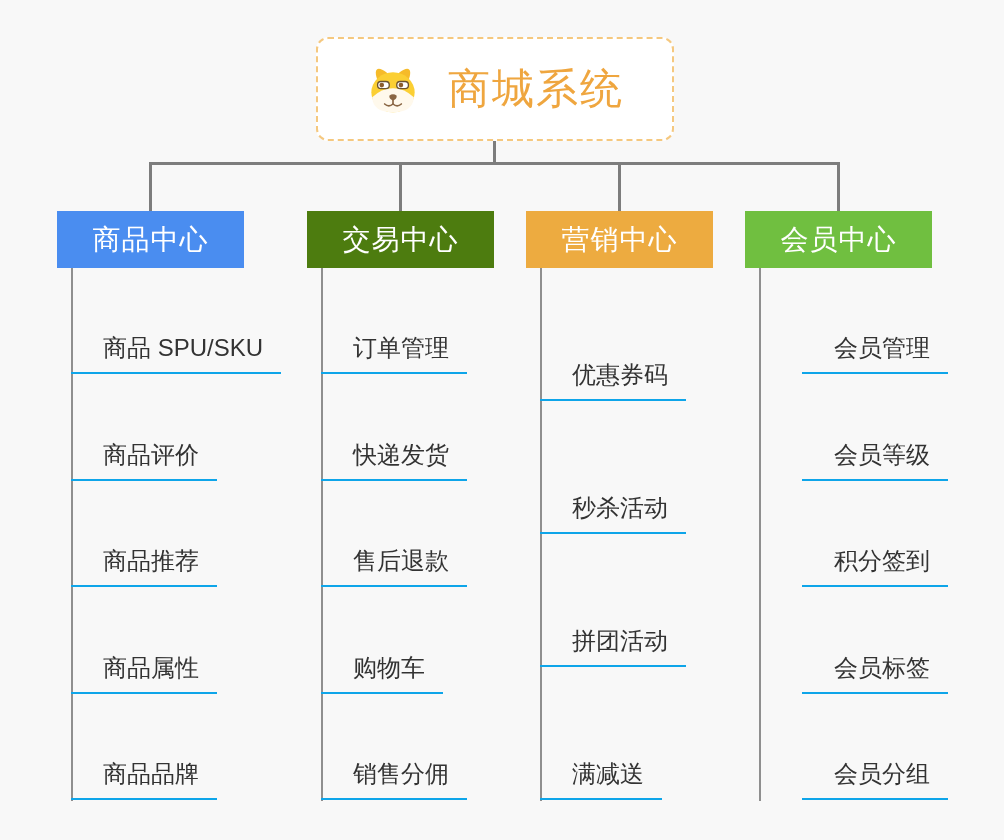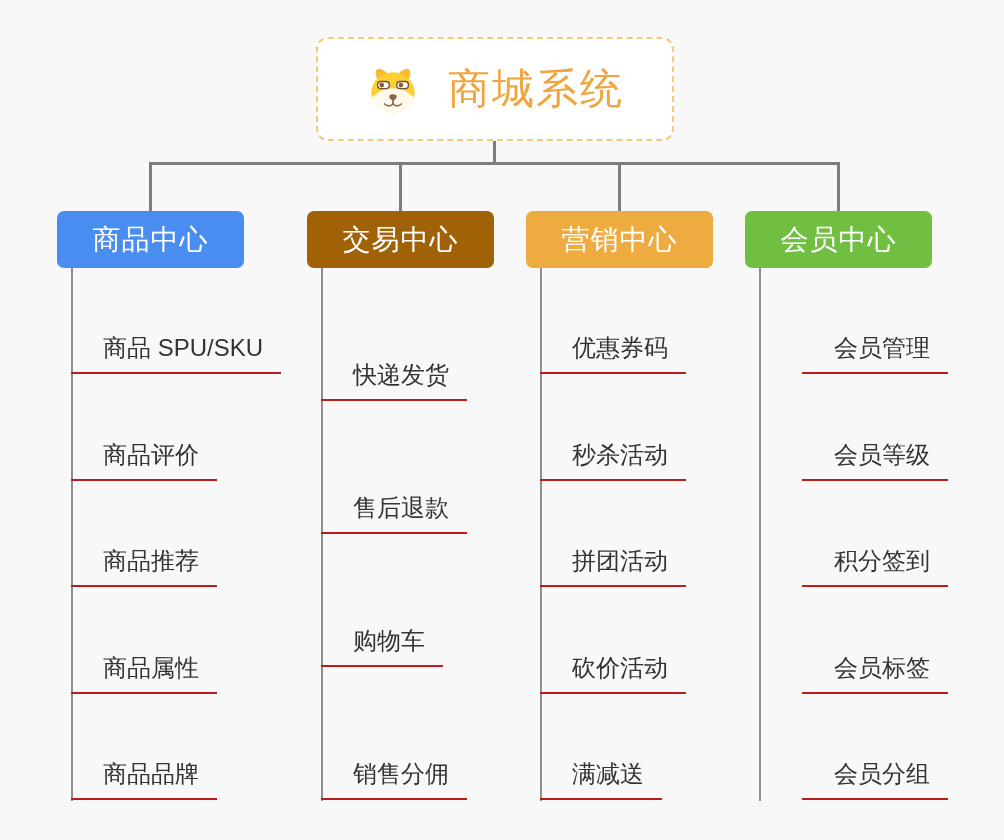"商品中心" .branch-header { border-radius: 7px -> 0 }
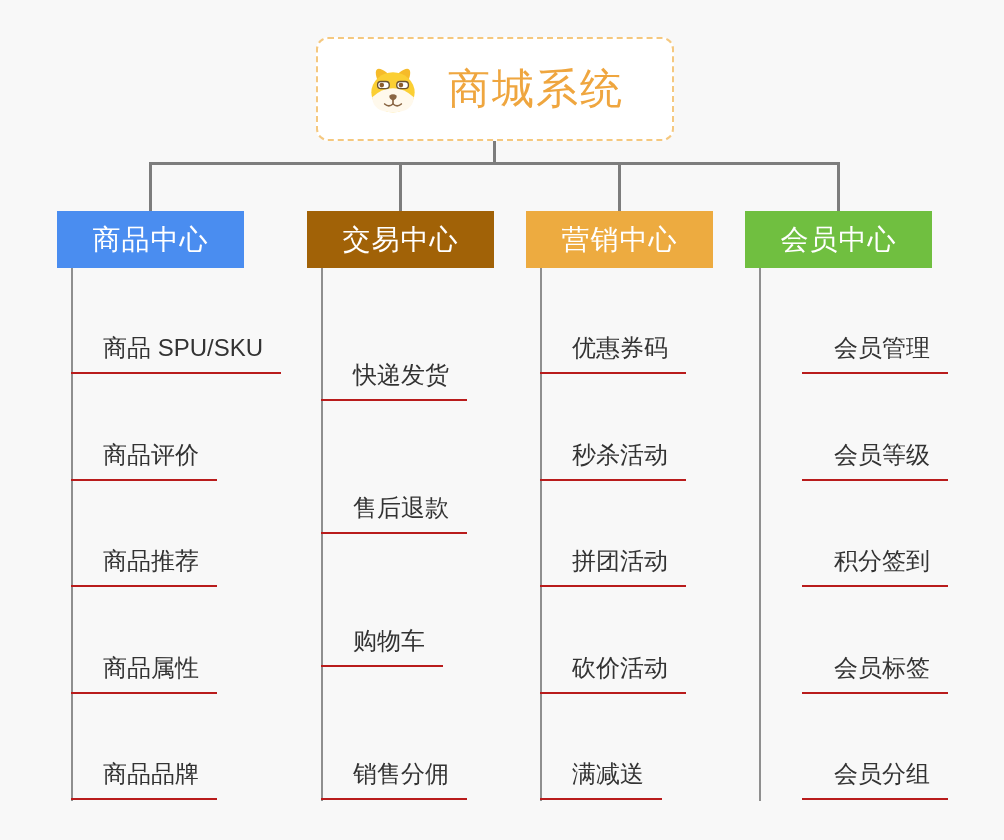"交易中心" div.branch-header { background: #a16207 -> #4d7c0f }
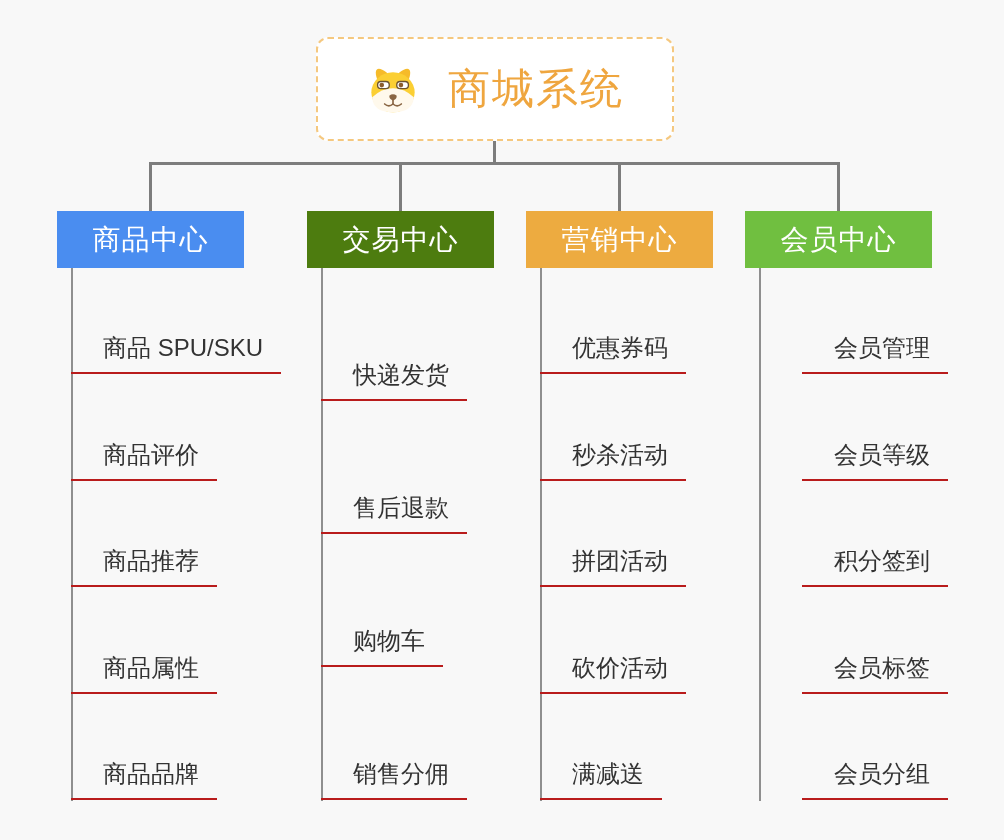"商品 SPU/SKU" .leaf-label { border-bottom: 2px solid #b91c1c -> 2px solid #0ea5e9 }
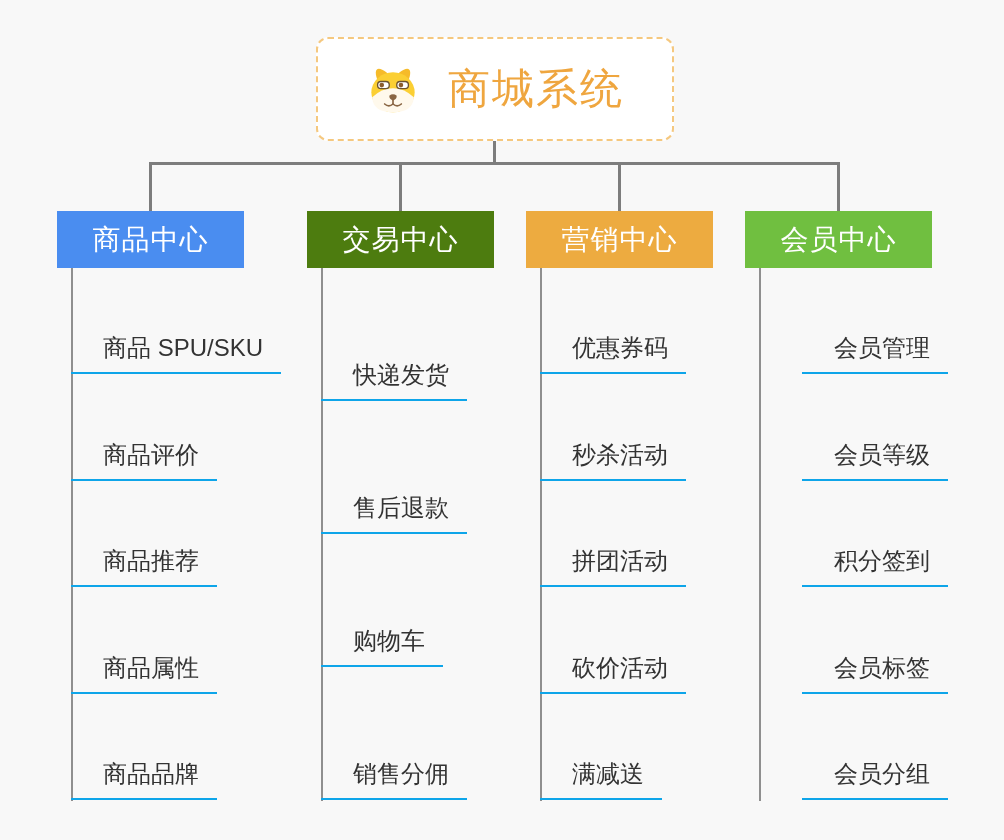"订单管理" div.leaf-row { html: none -> <div> <span>订单管理</span> </div> }
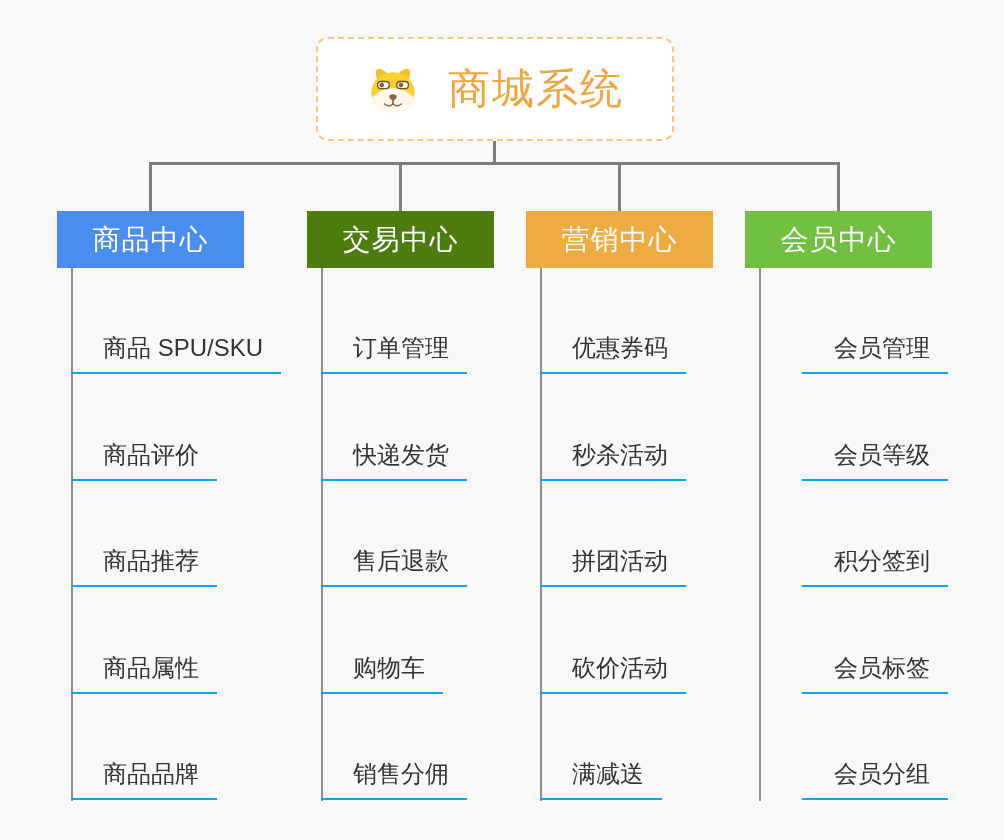"砍价活动" div.leaf-row { html: <div> <span>砍价活动</span> </div> -> none }
